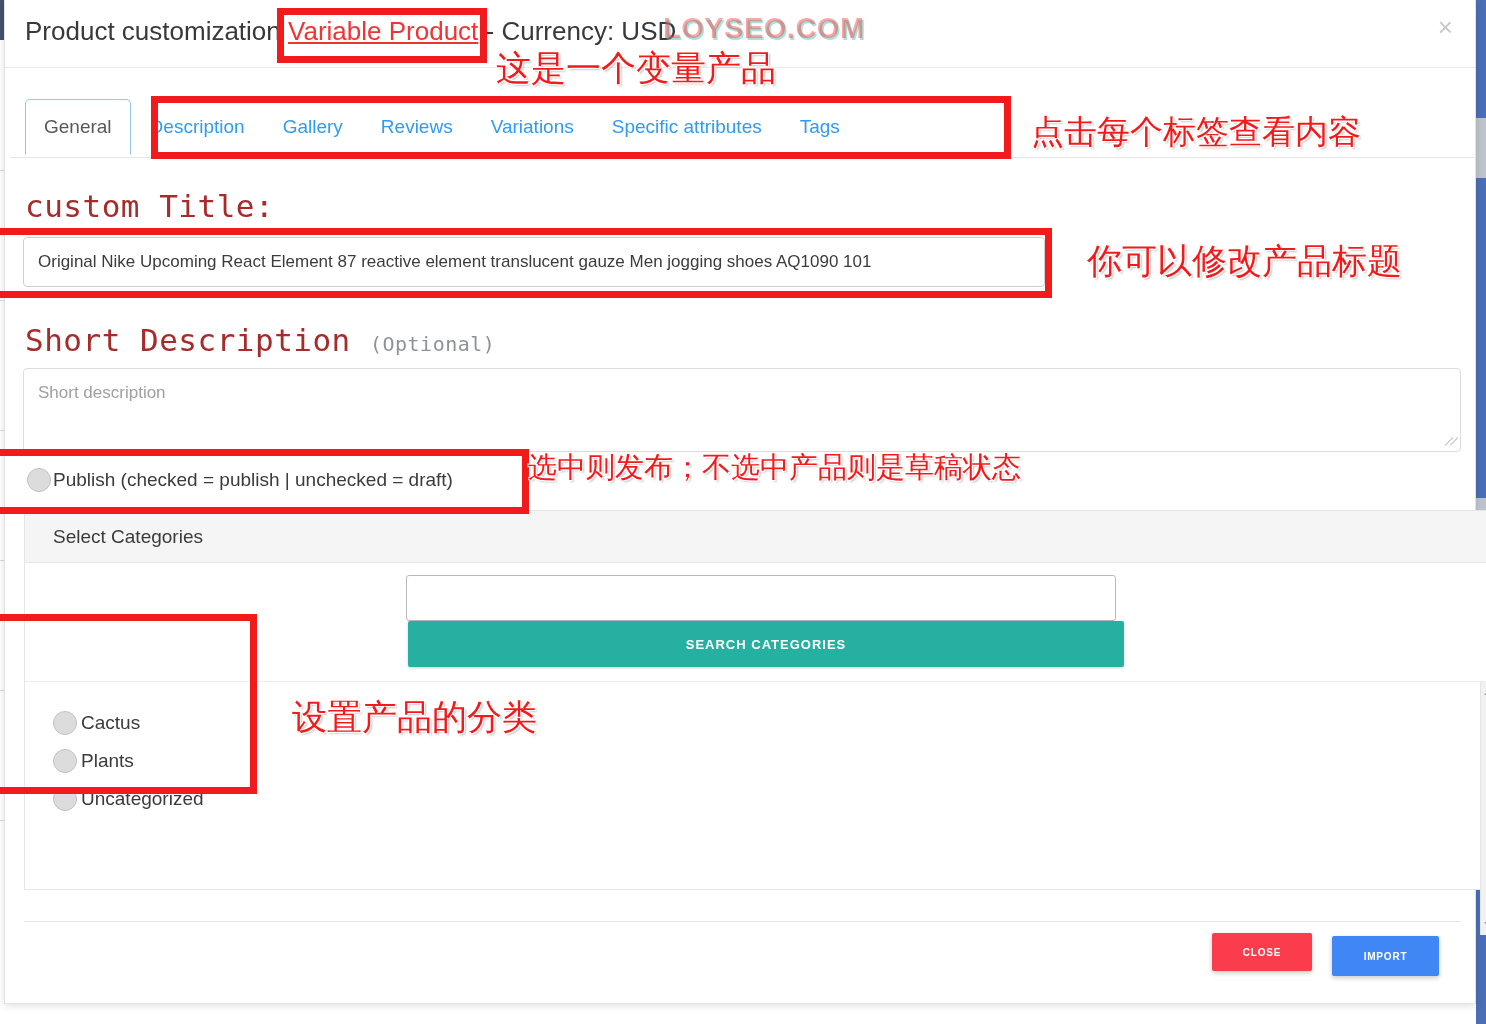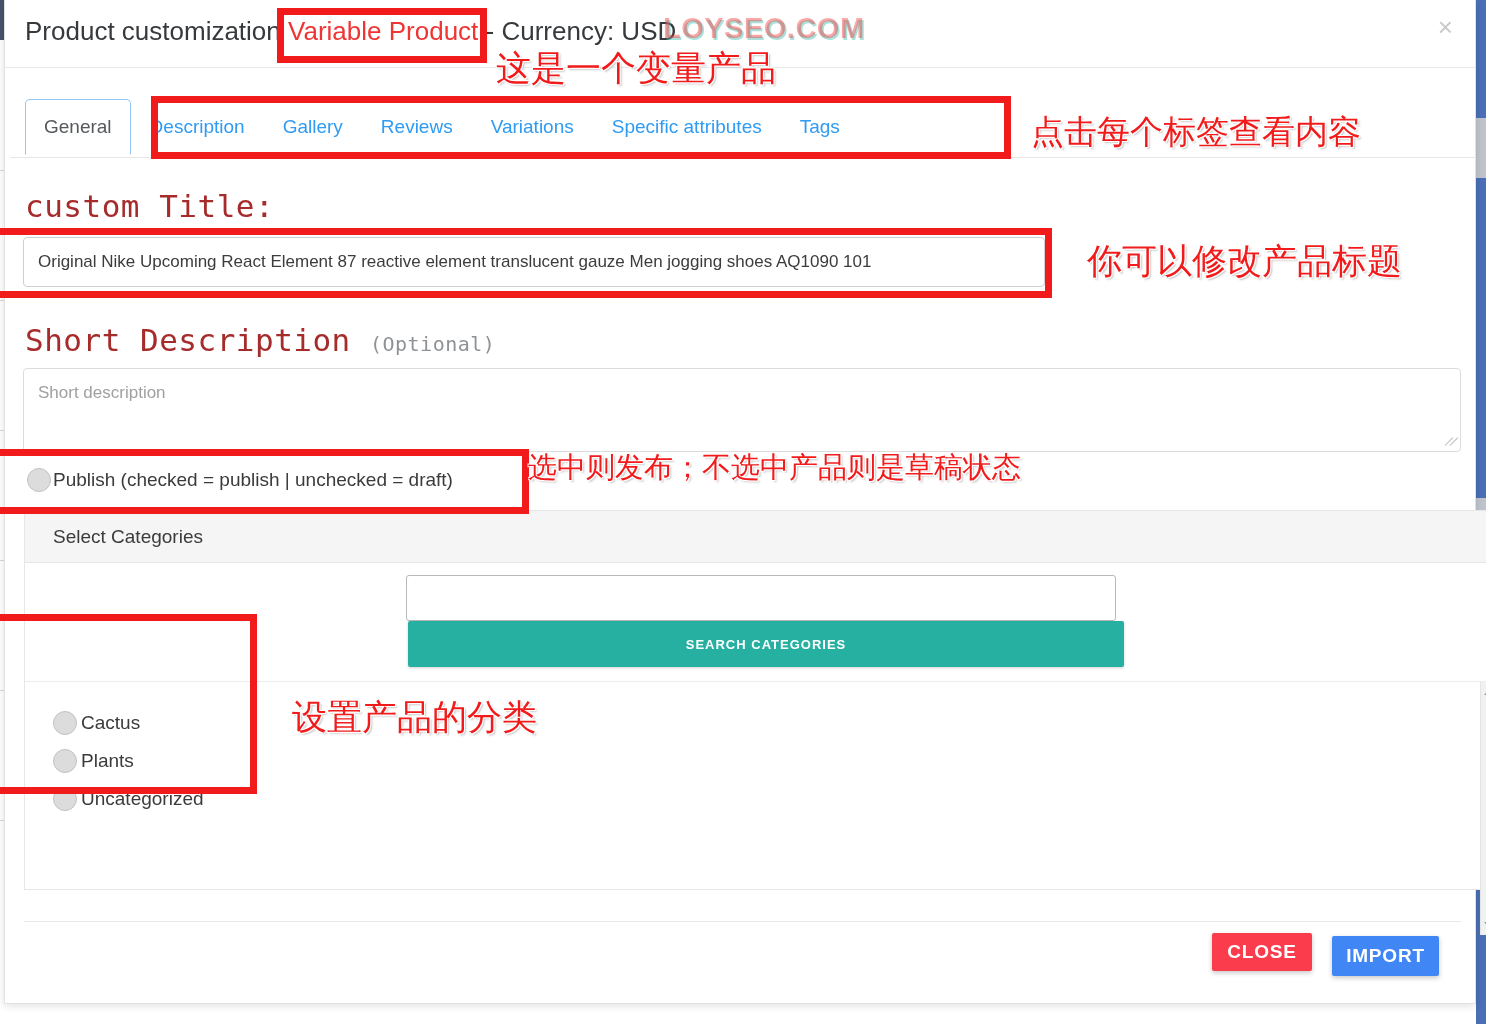"Variable Product" .title-hl { text-decoration: none -> underline }
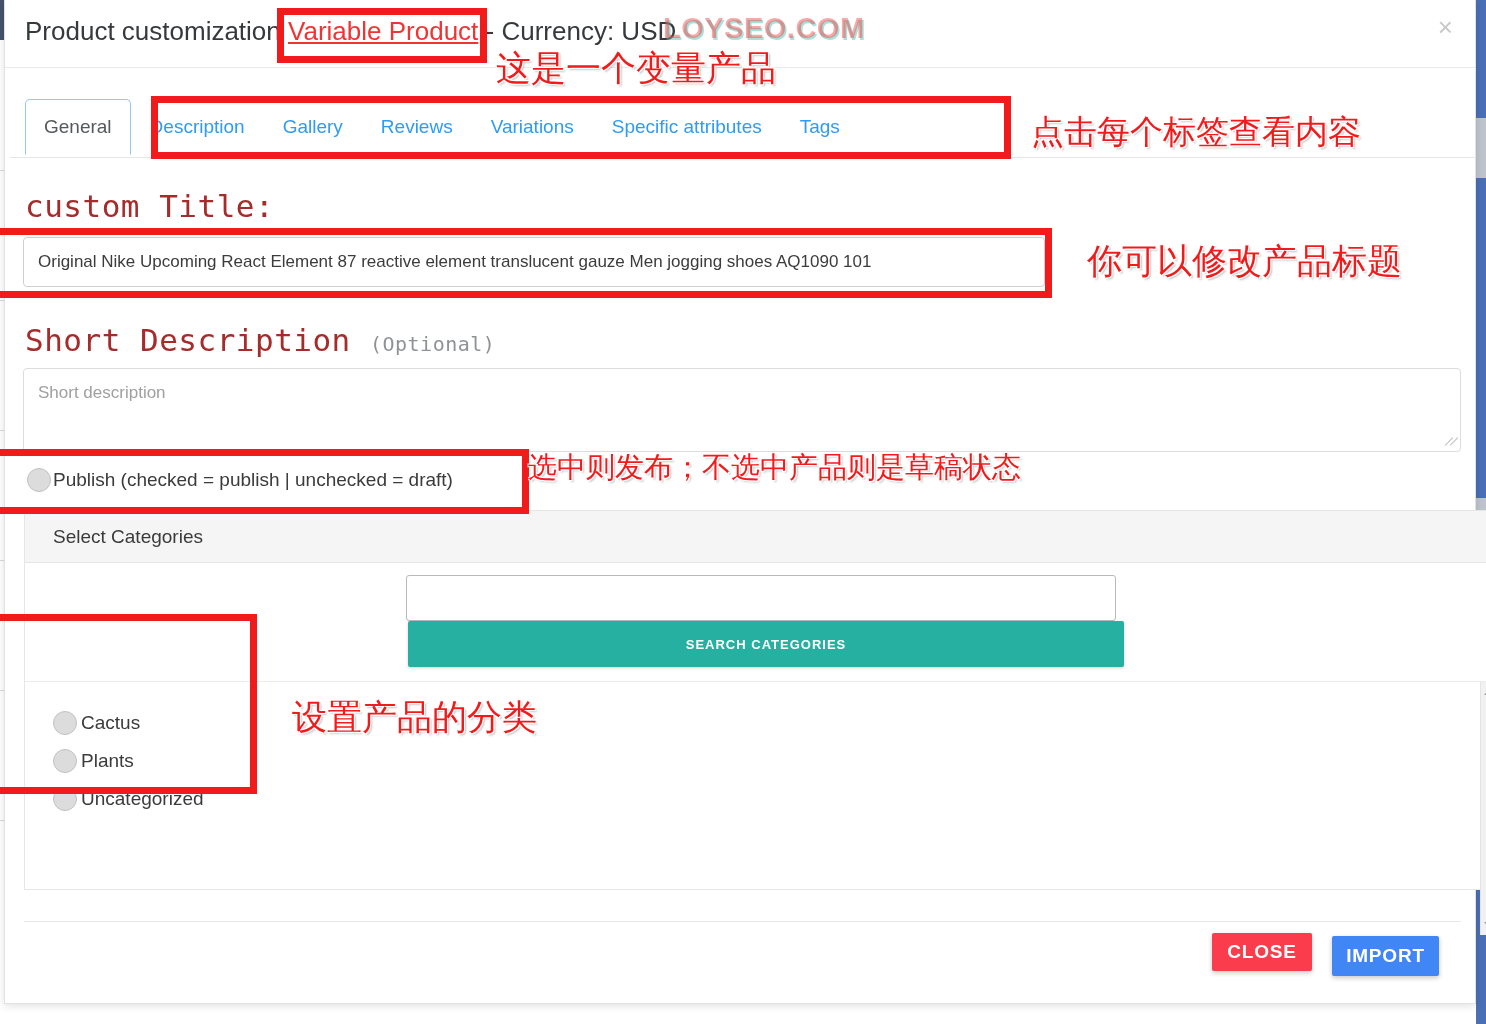"CLOSE" .btn { font-size: 19px -> 10px }
